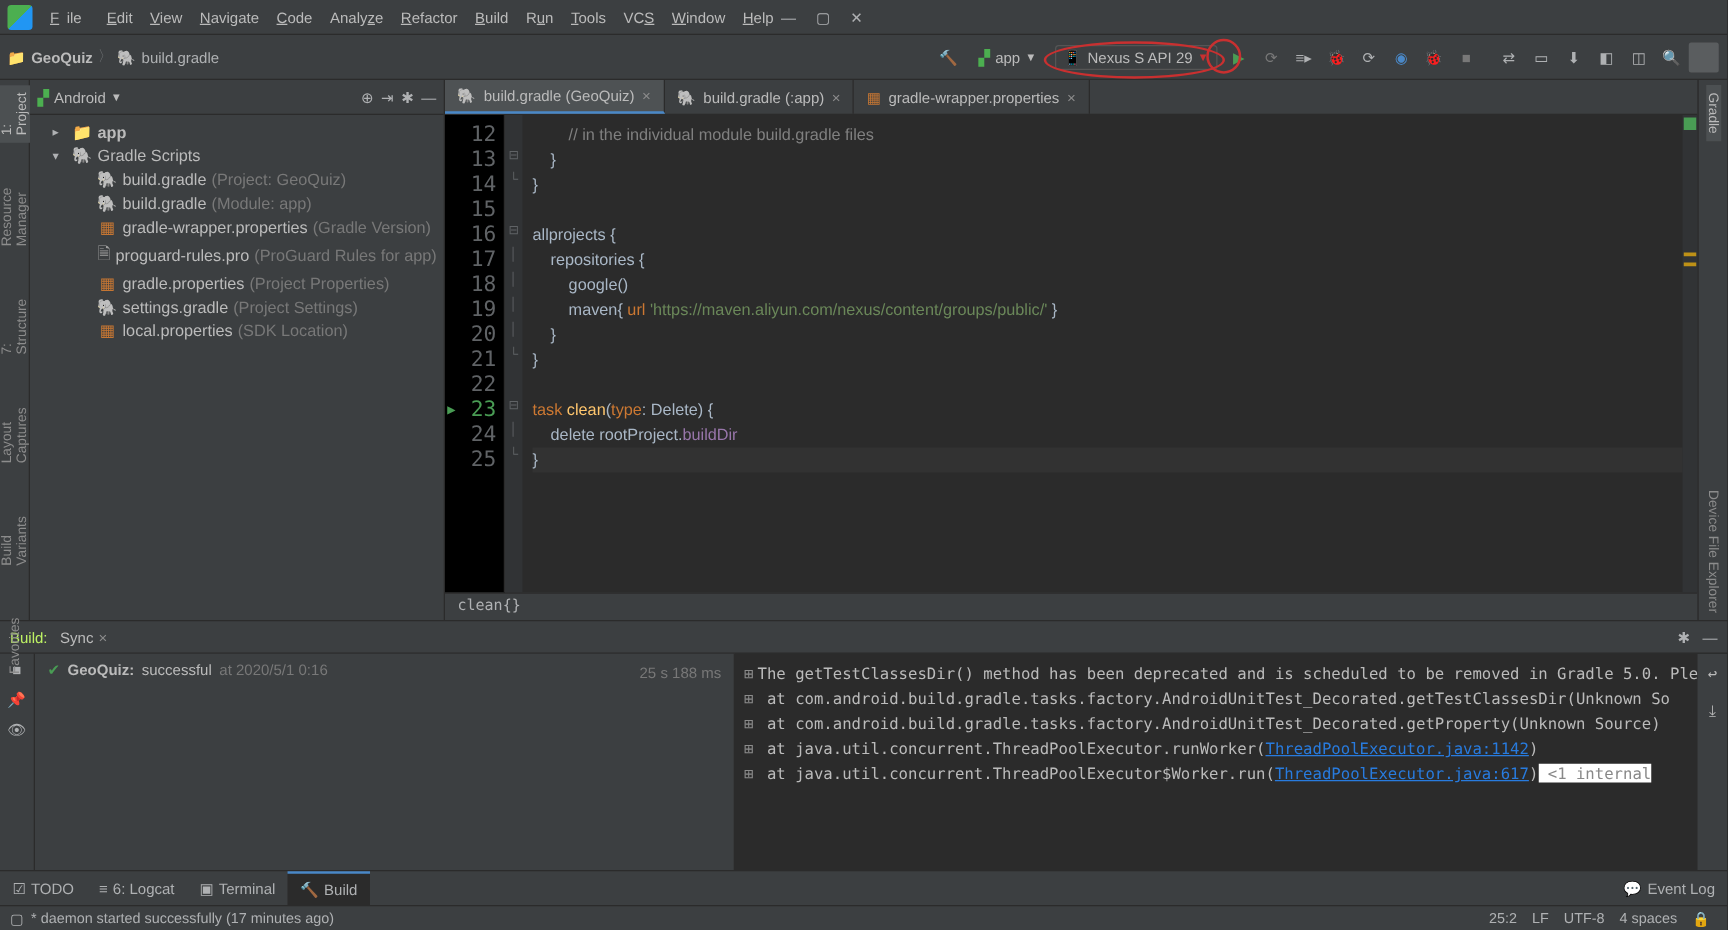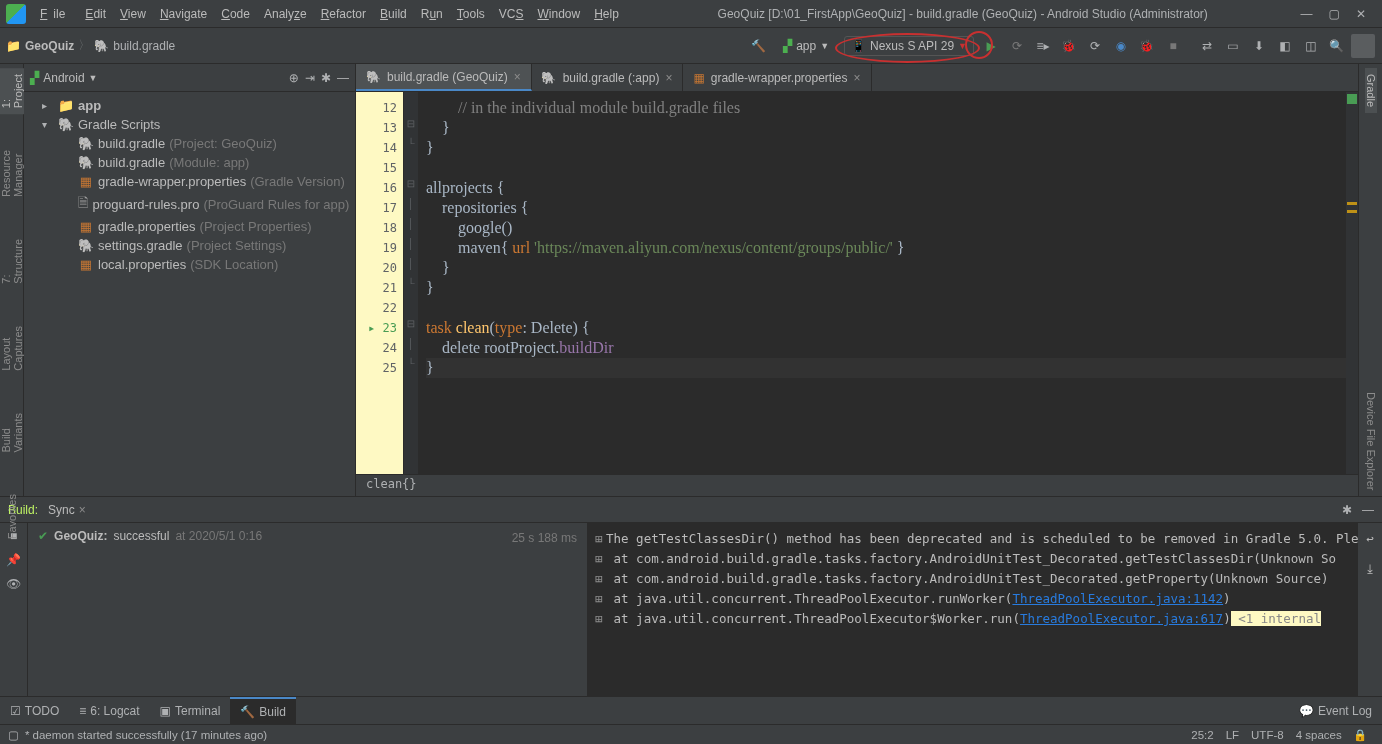"GeoQuiz [D:\01_FirstApp\GeoQuiz] -" div.title { html: <div>GeoQuiz [D:\01_FirstApp\GeoQuiz] - build.gradle (GeoQuiz) - Android Studio (Administrator)</div> -> none }
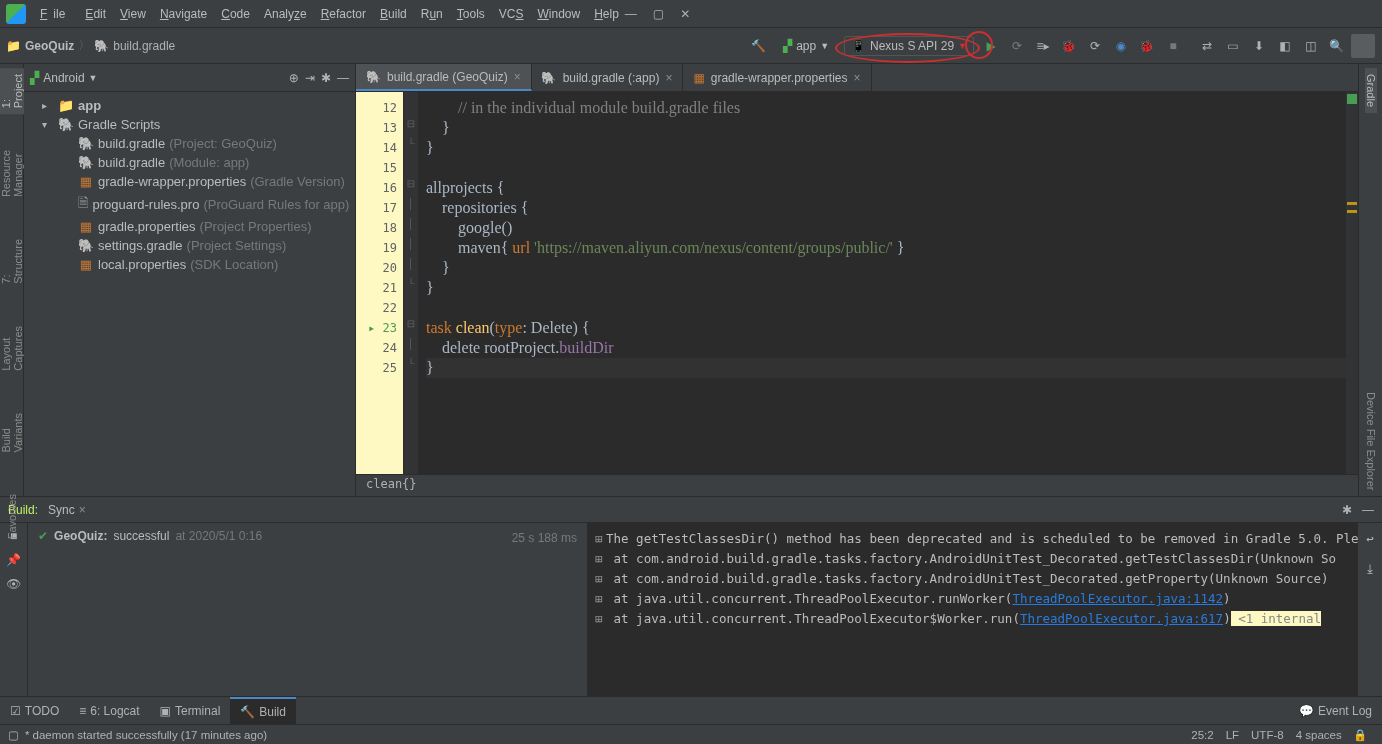"12" .gutter { background: #fef9c3 -> #000000; font-size: 12px -> 17px }
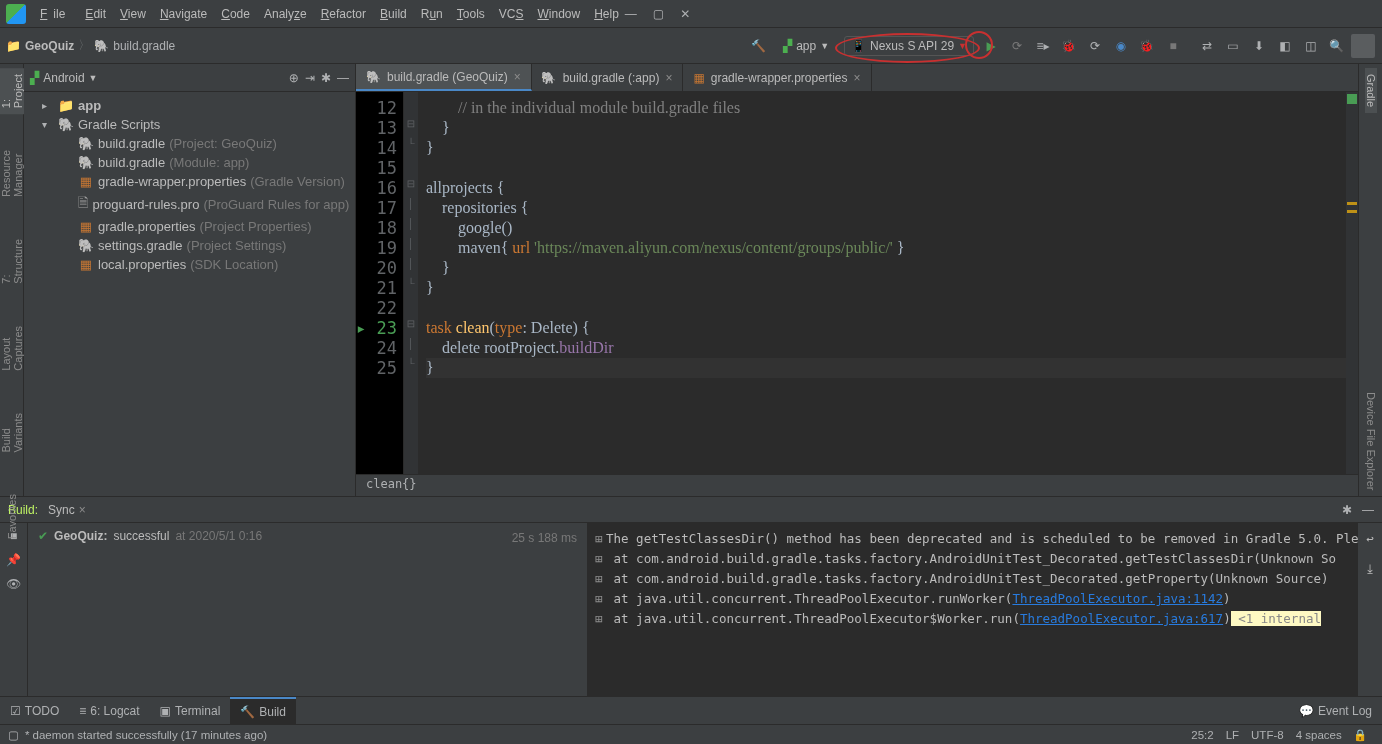"// in the individual module" .codetext { font-family: Liberation Serif, serif -> Liberation Sans, sans-serif; font-size: 16px -> 13px }
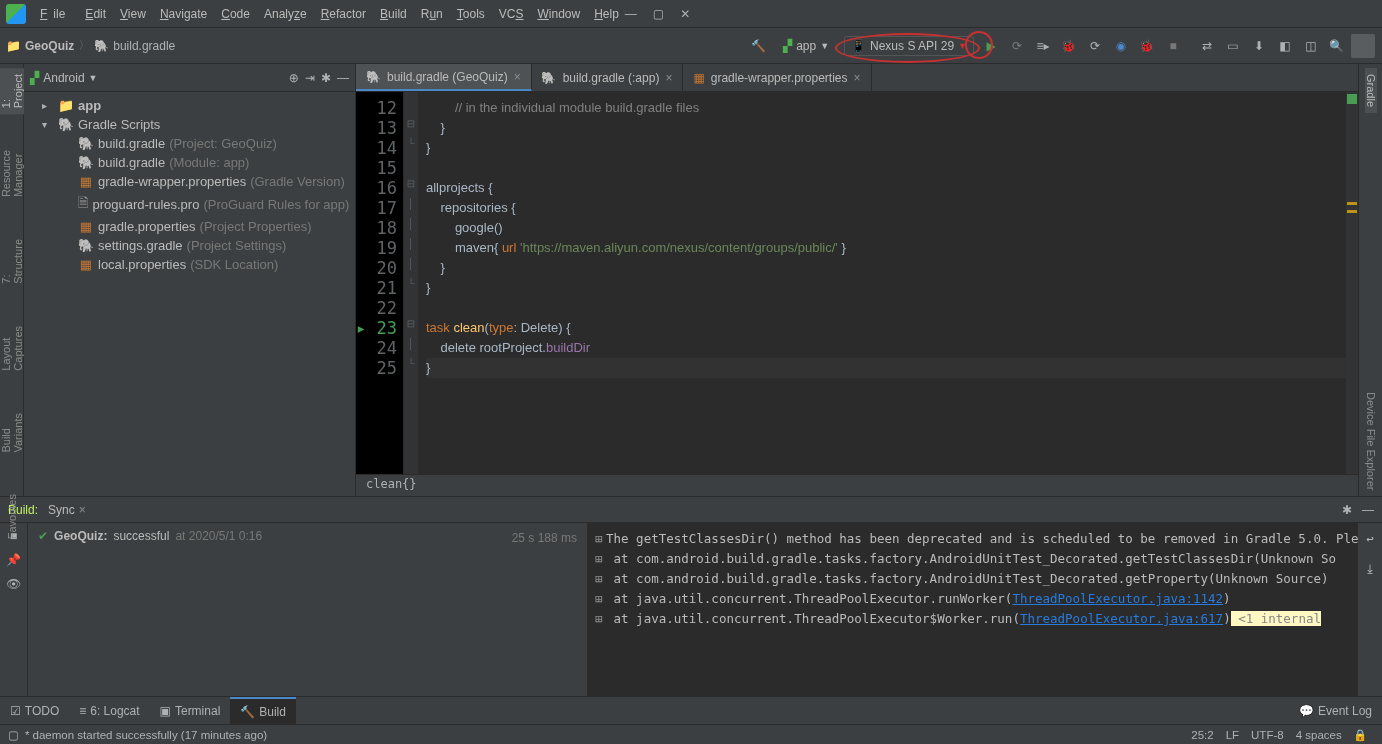"<1 internal" .buildout .dimrow { background: #fef9c3 -> #ffffff }
